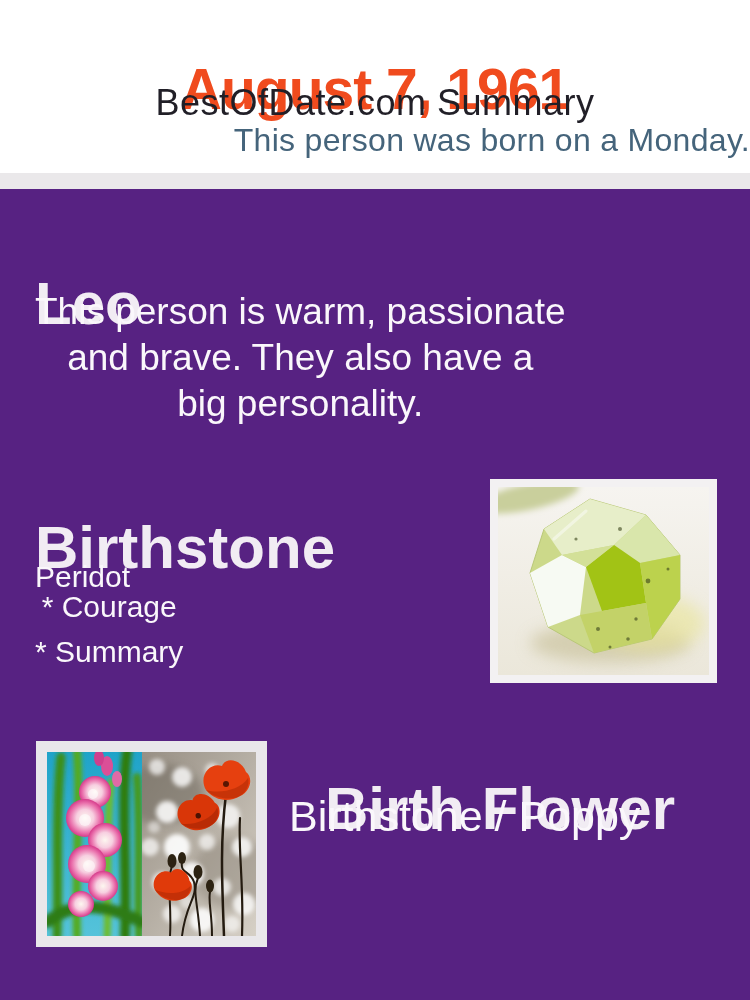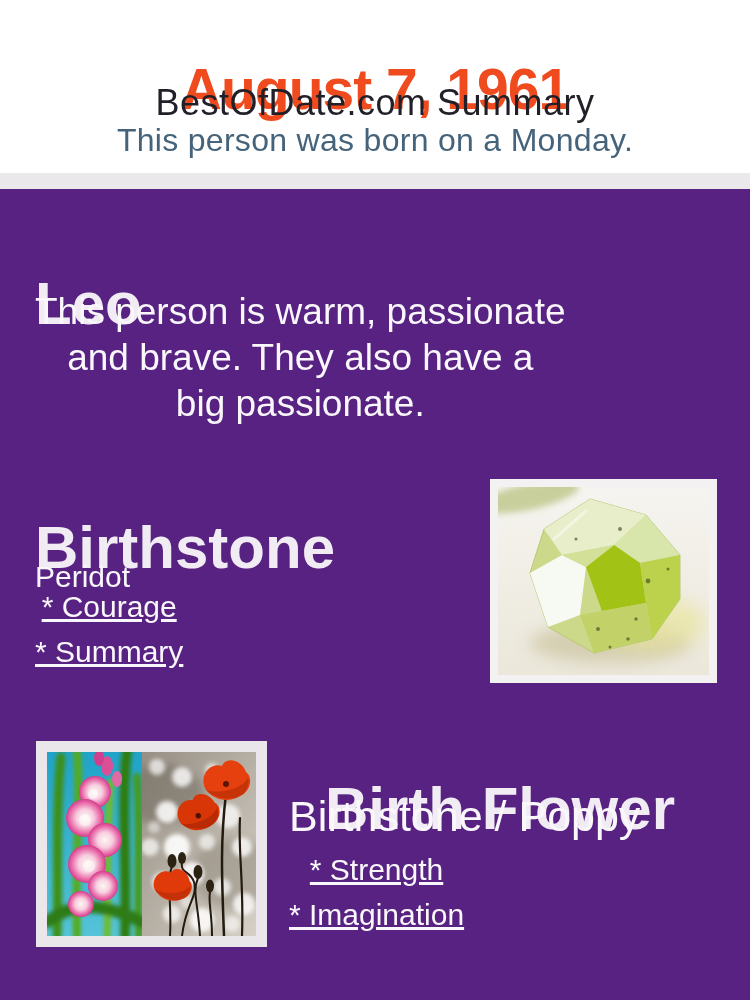"This person was born on" .born-line { text-align: center -> right }
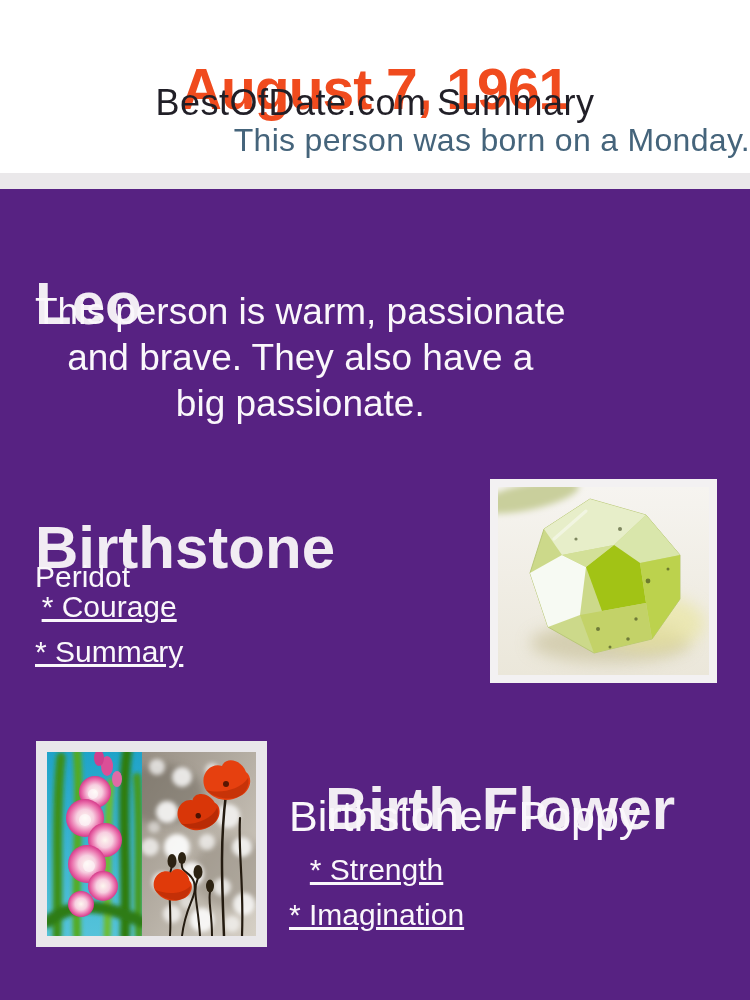"big passionate." div { text: passionate -> personality }
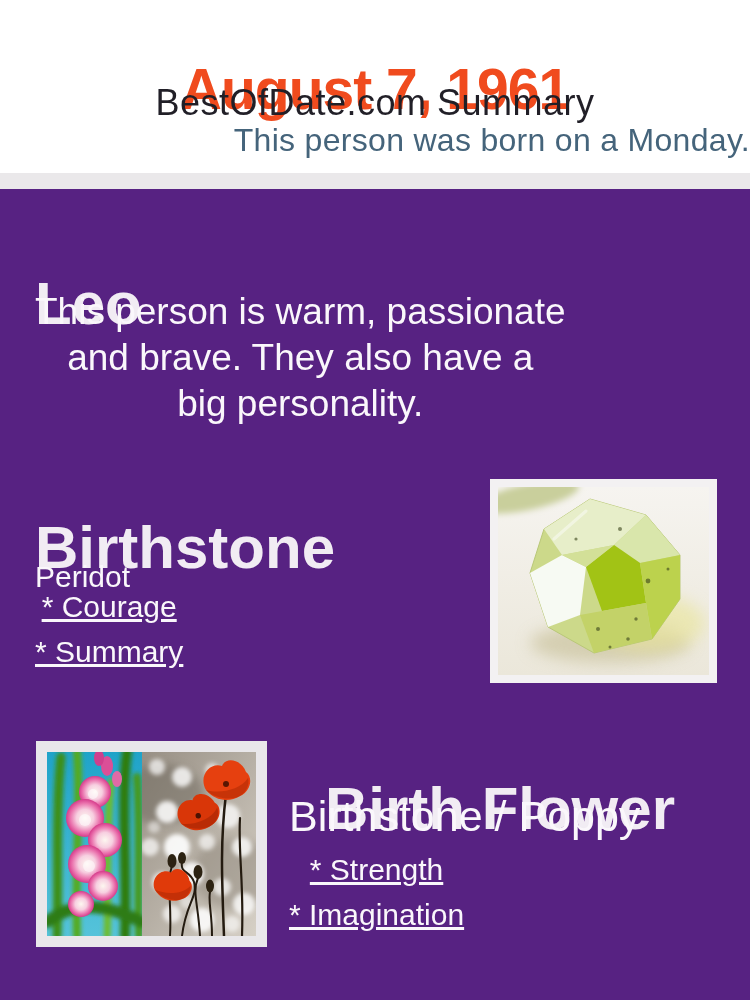"* Courage" .trait { text-decoration: underline -> none }
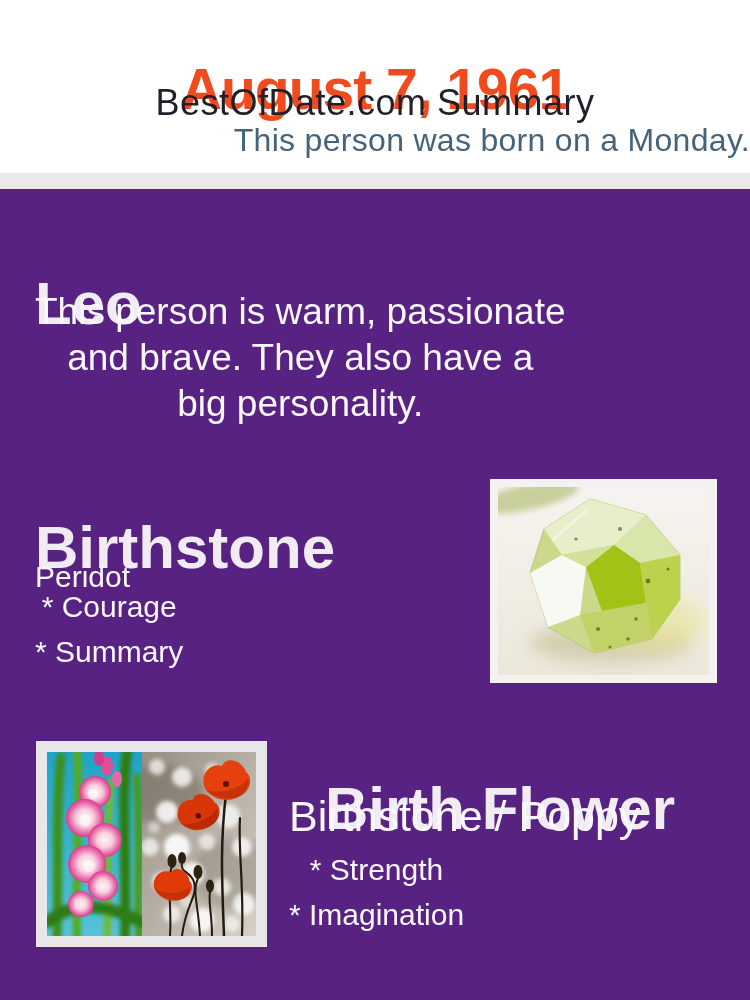"* Strength" div.abs { html: <div> <div>* Strength</div> <div>* Imagination</div> </div> -> none }
